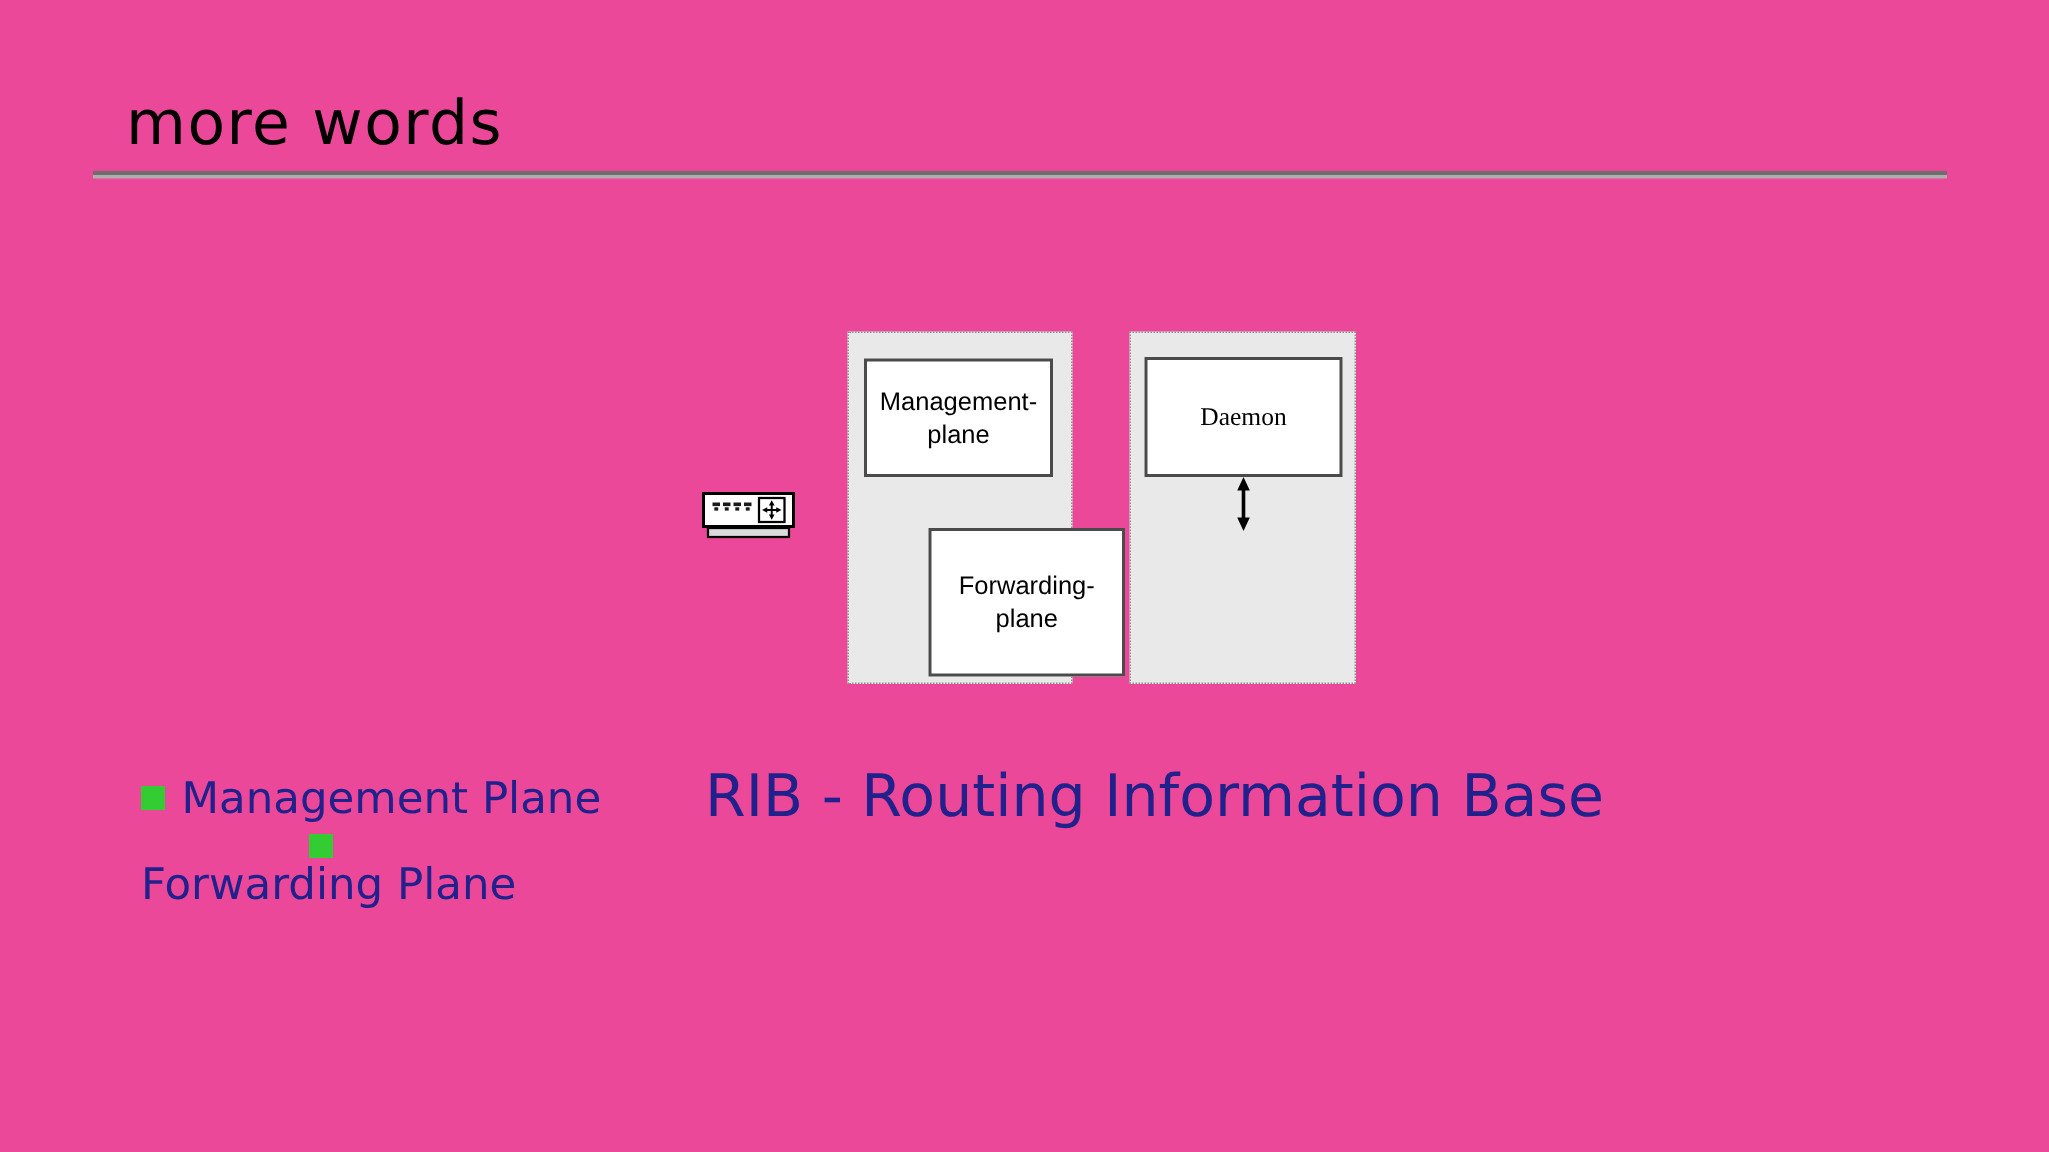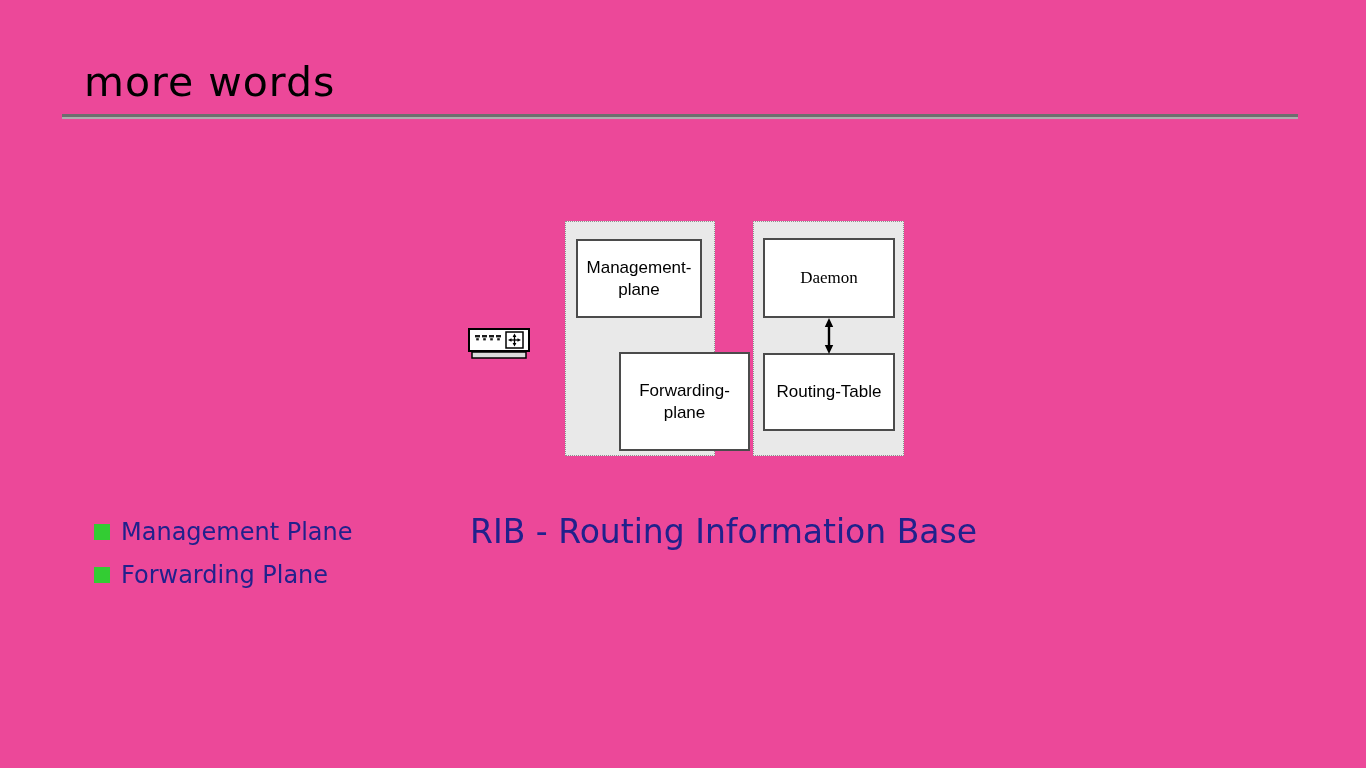"Routing-Table" div.node-box { html: <div> <span>Routing-Table</span> </div> -> none }
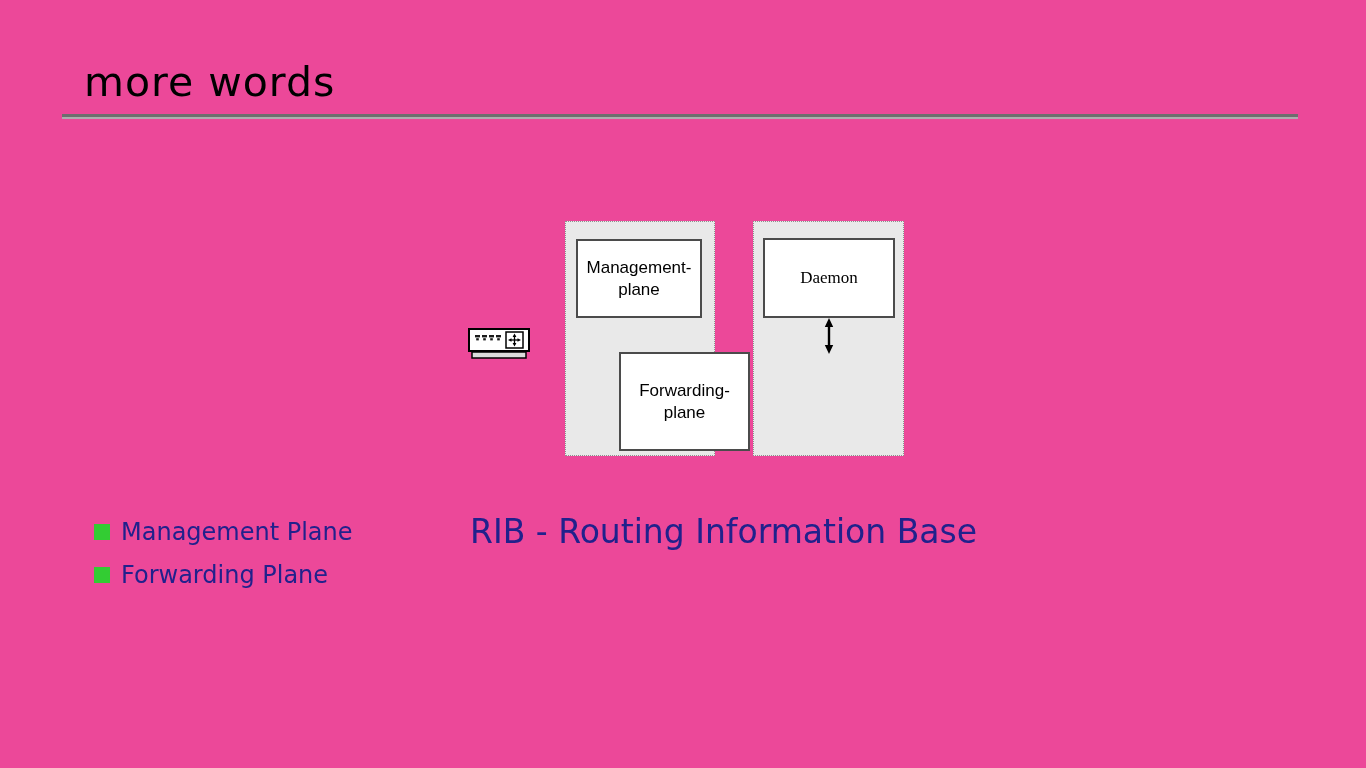"Management Plane" .bullet-label { font-size: 24px -> 29px }
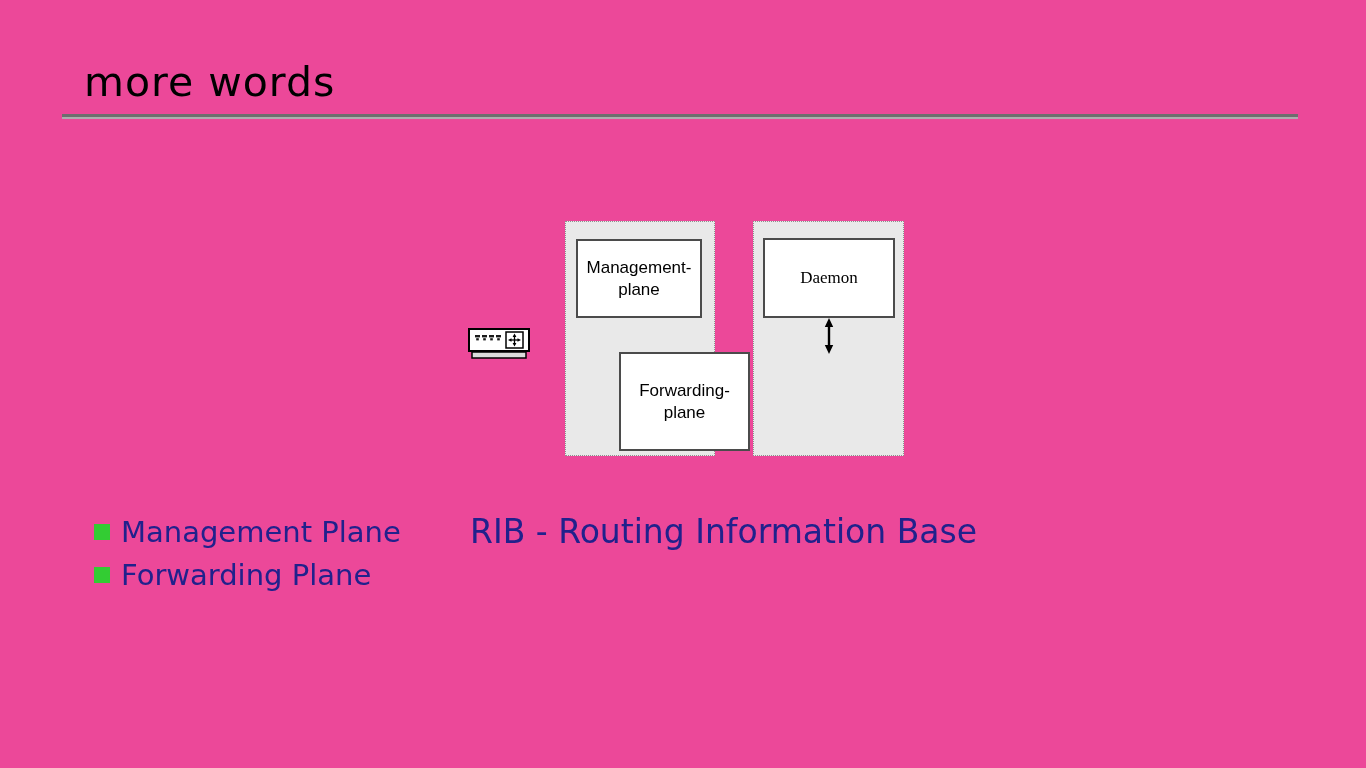"RIB - Routing Information Base" .definition { font-size: 33px -> 39px }
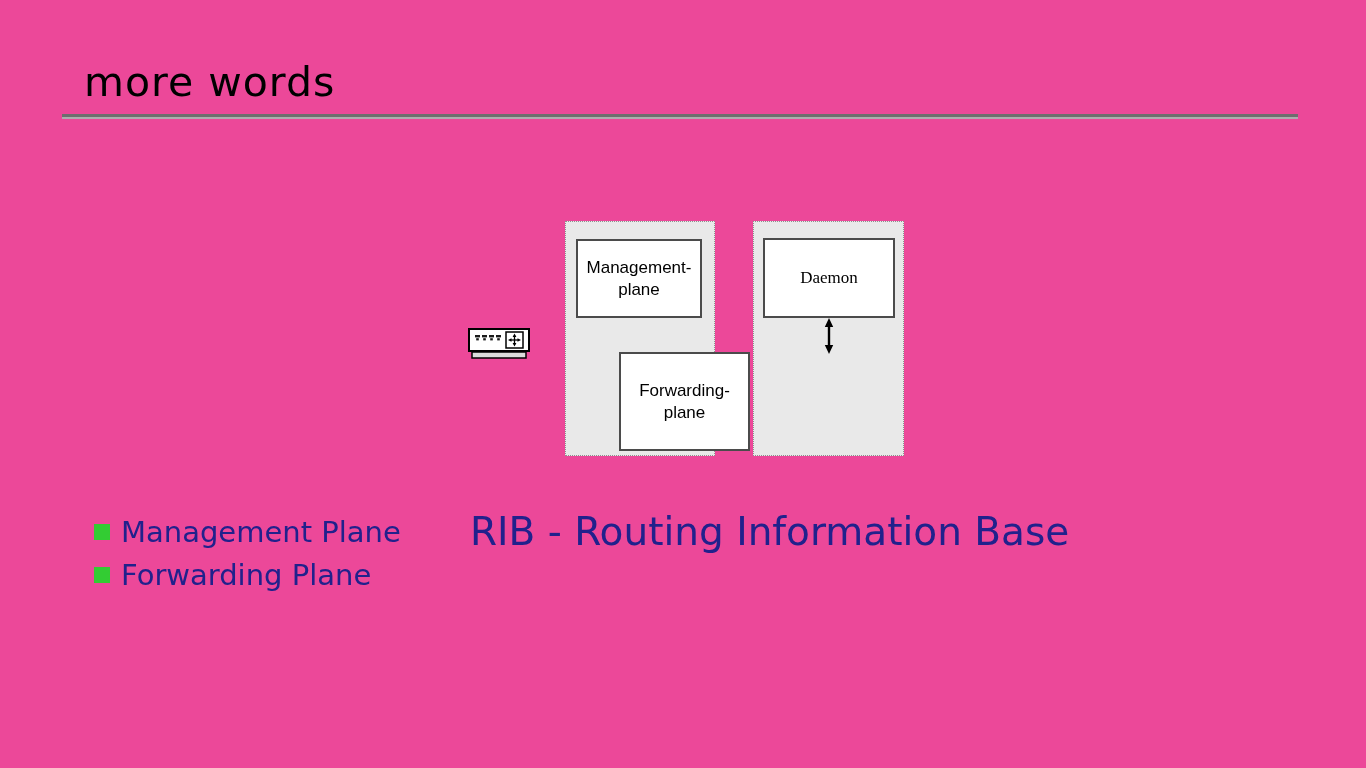"Forwarding Plane" .bullet-row-2 { flex-direction: none -> column }
